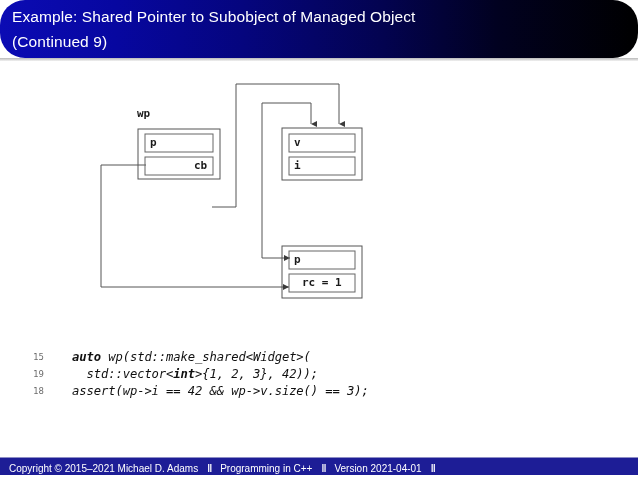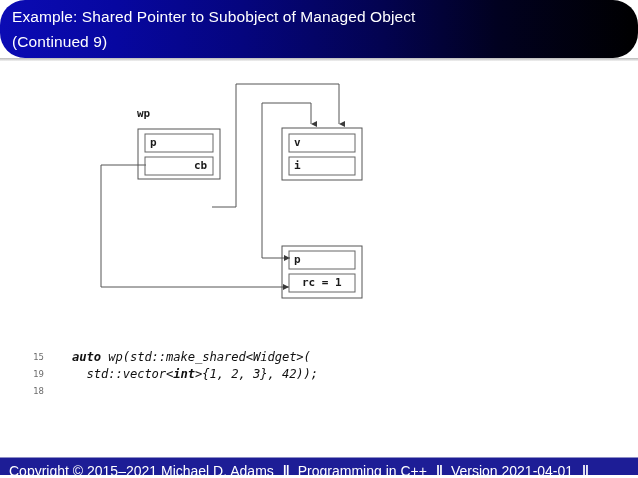"assert(wp->i == 42 && wp->v.size()" span.code-text { html: none -> <span><span>assert(wp-&gt;i == 42 &amp;&amp; wp-&gt;v.size() == 3);</span></span> }
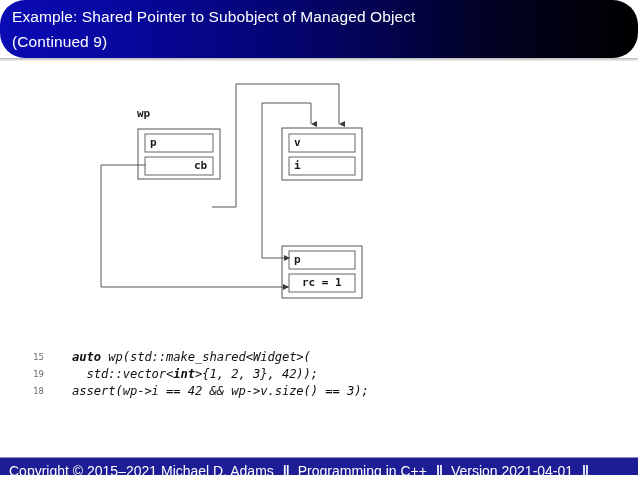"Copyright © 2015–2021 Michael D." #slide-footer { font-size: 14px -> 10px }
